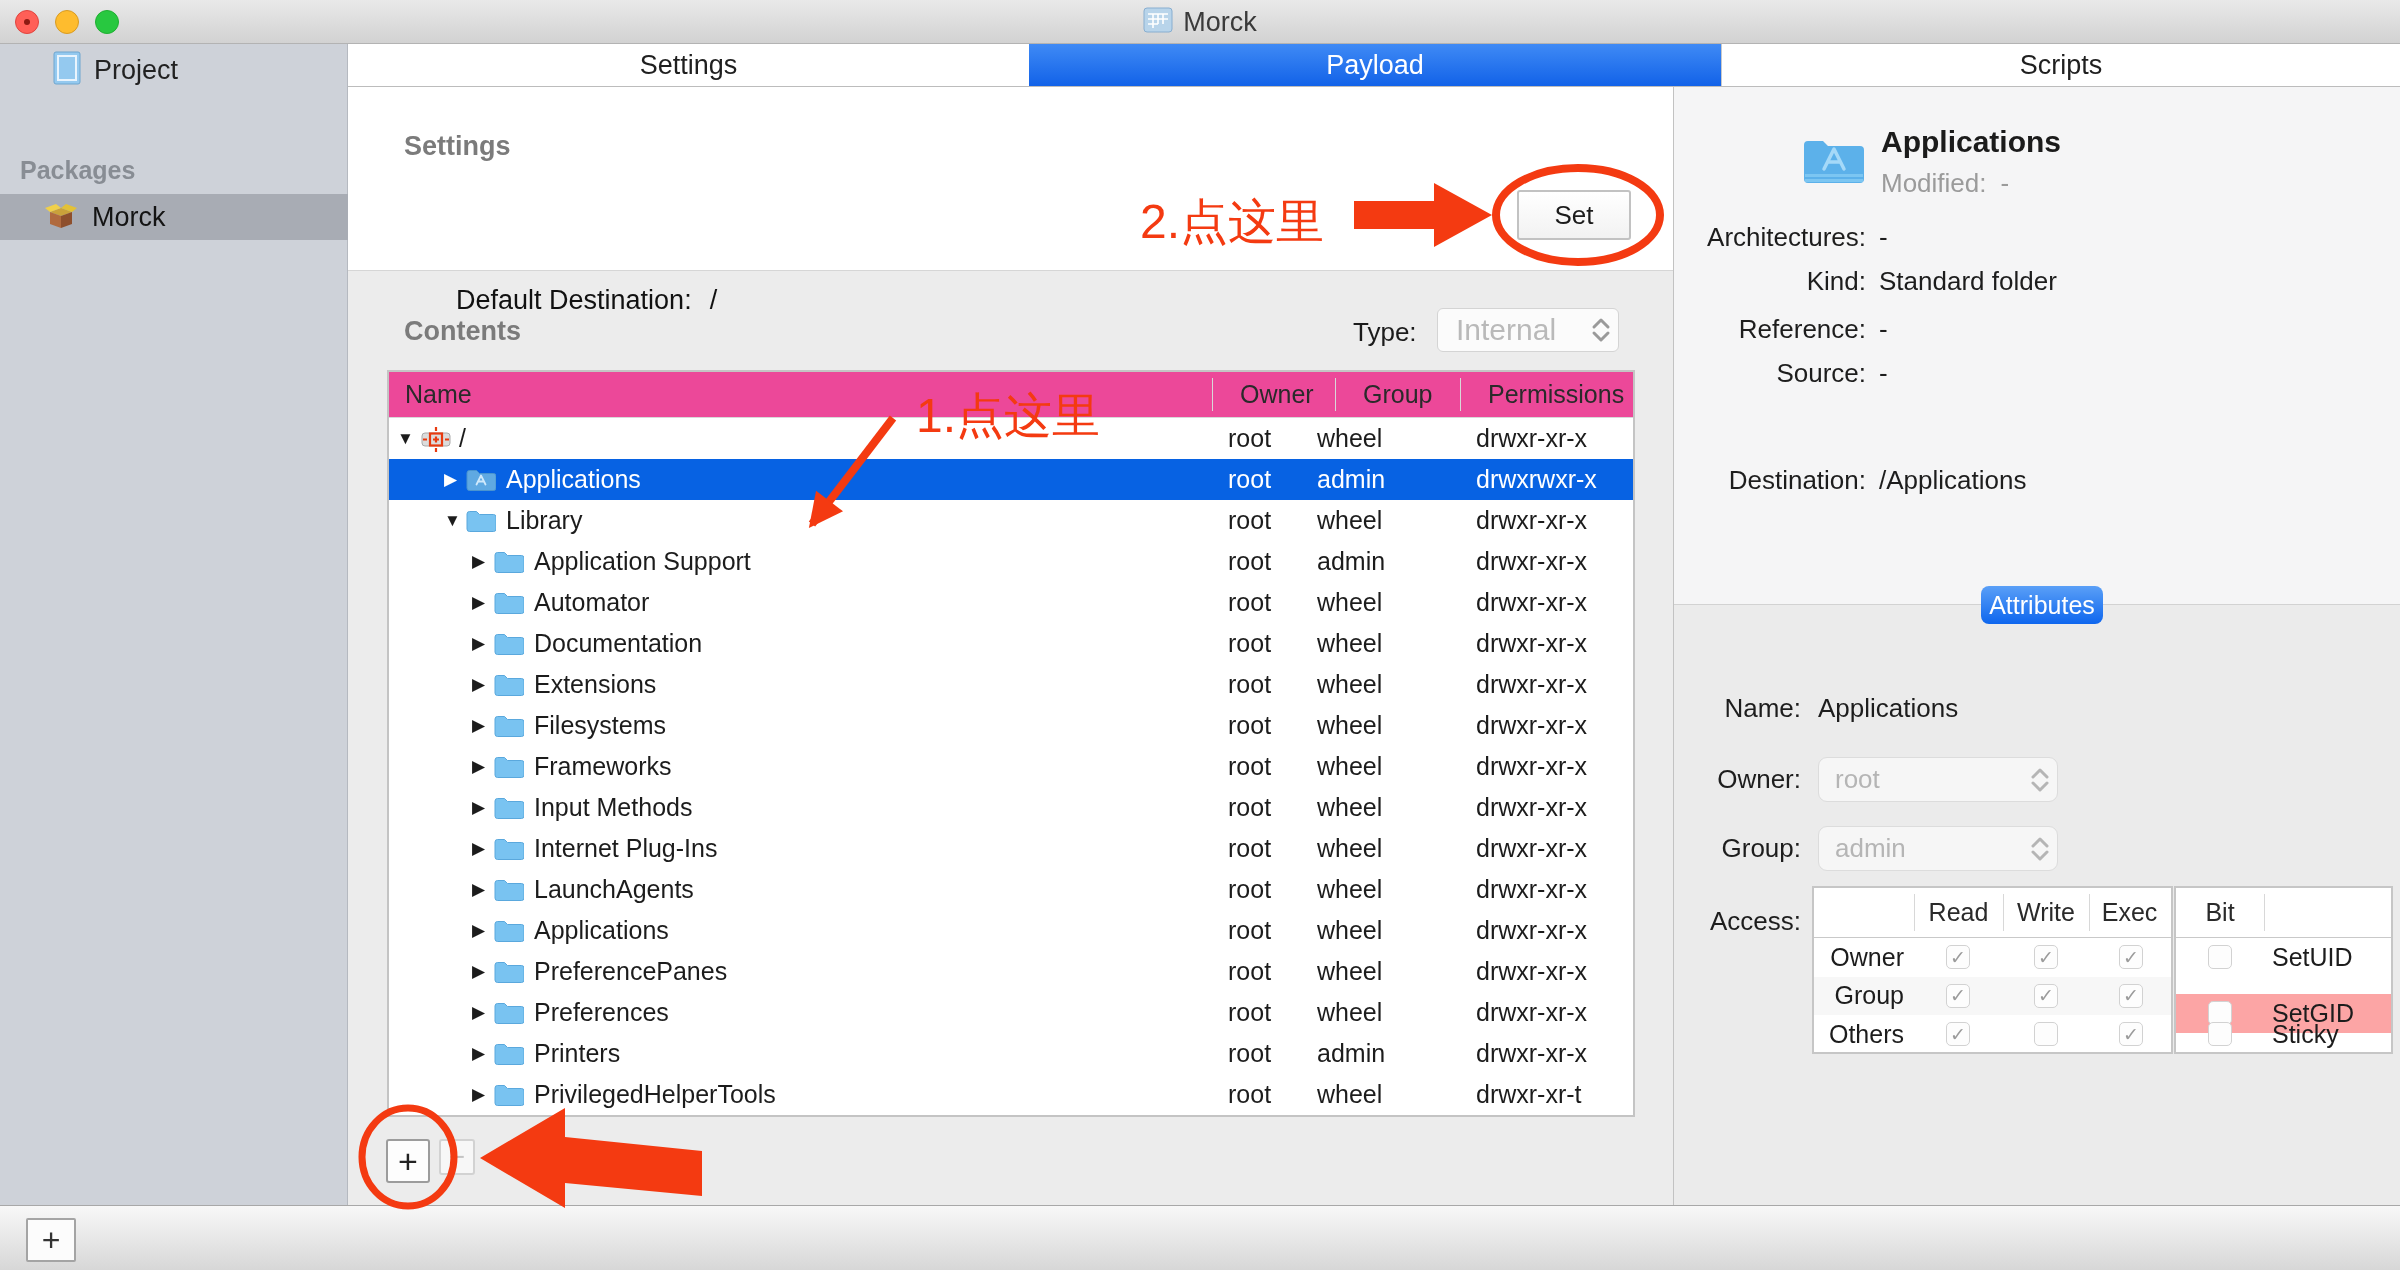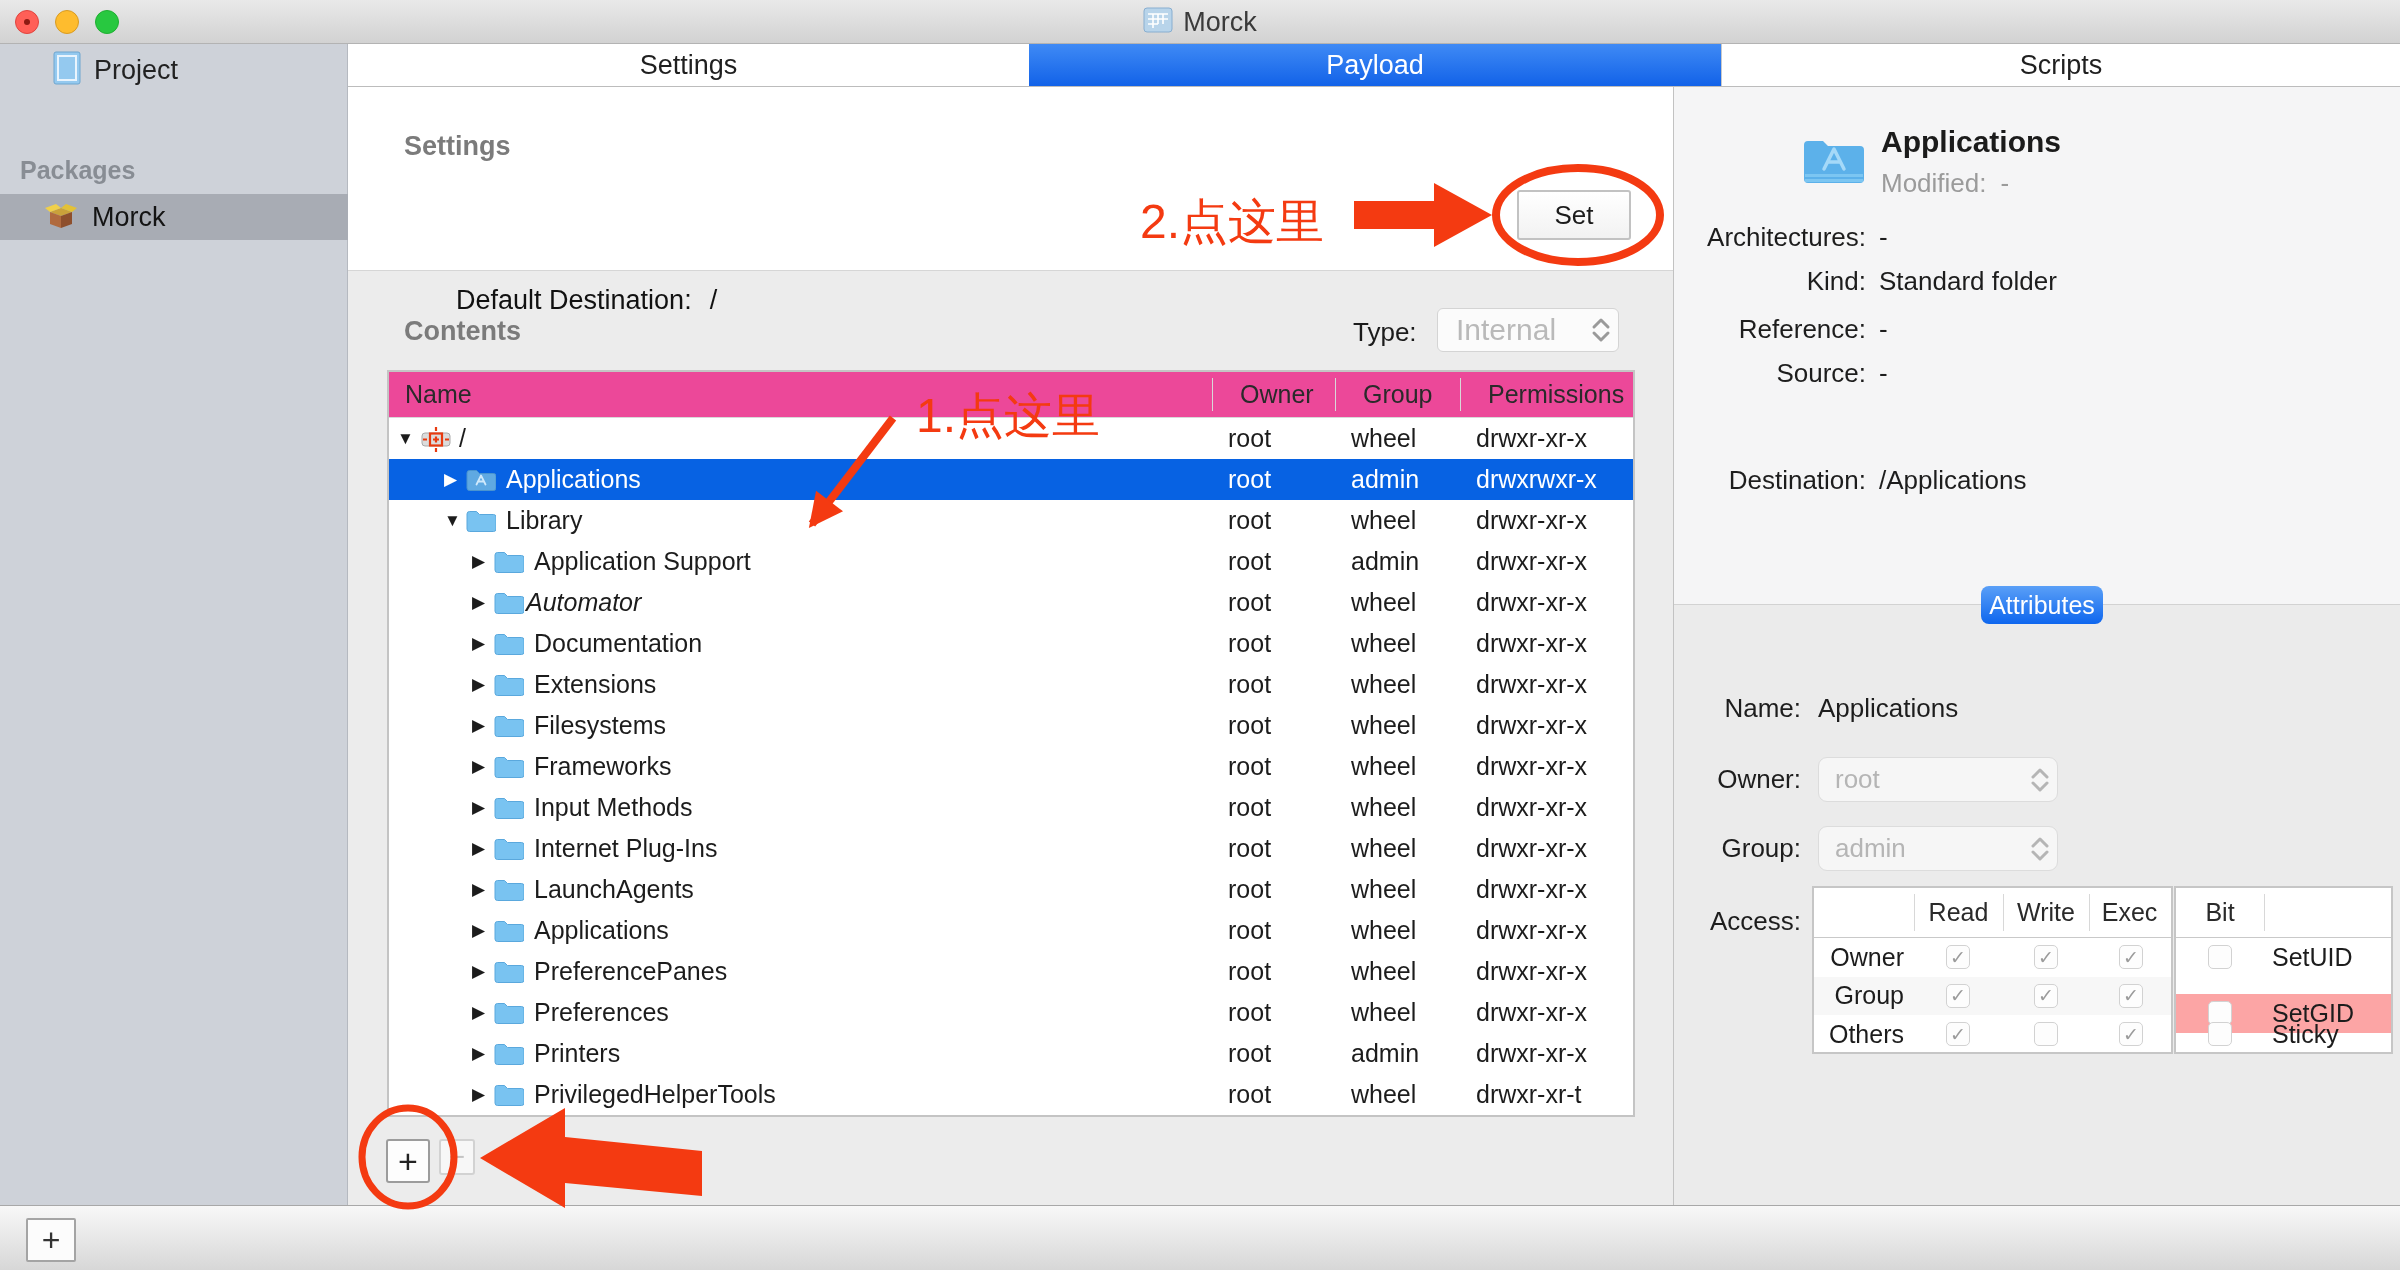"wheel" .cell-group { left: 962px -> 928px }
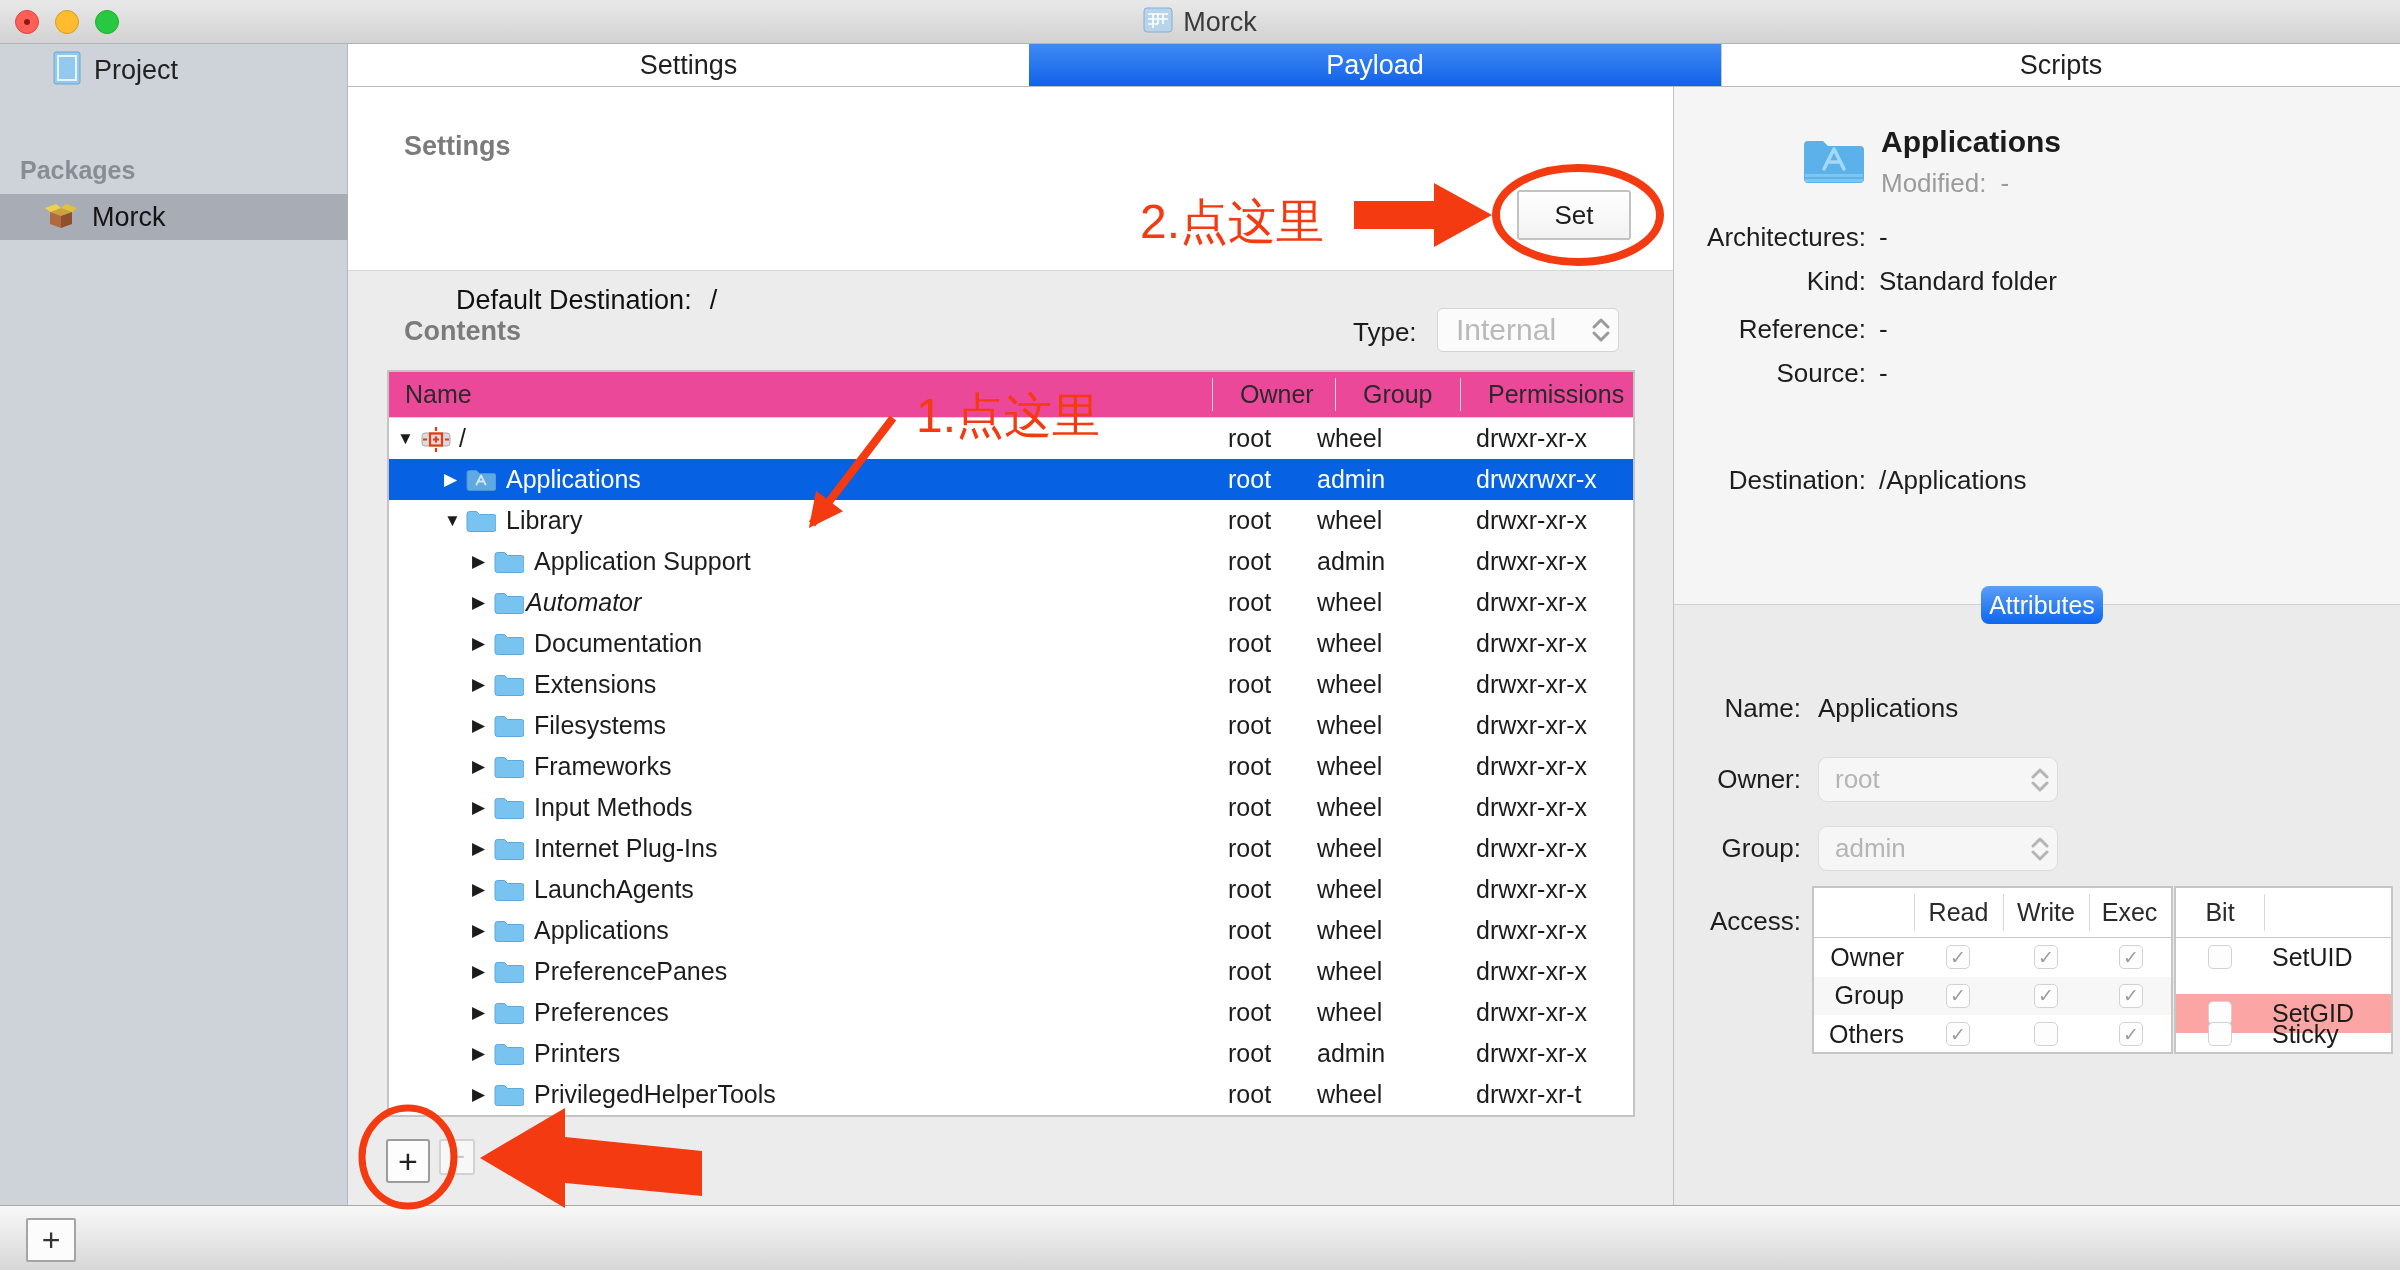"Automator" span.tname { font-style: italic -> none; left: 137px -> 145px }
